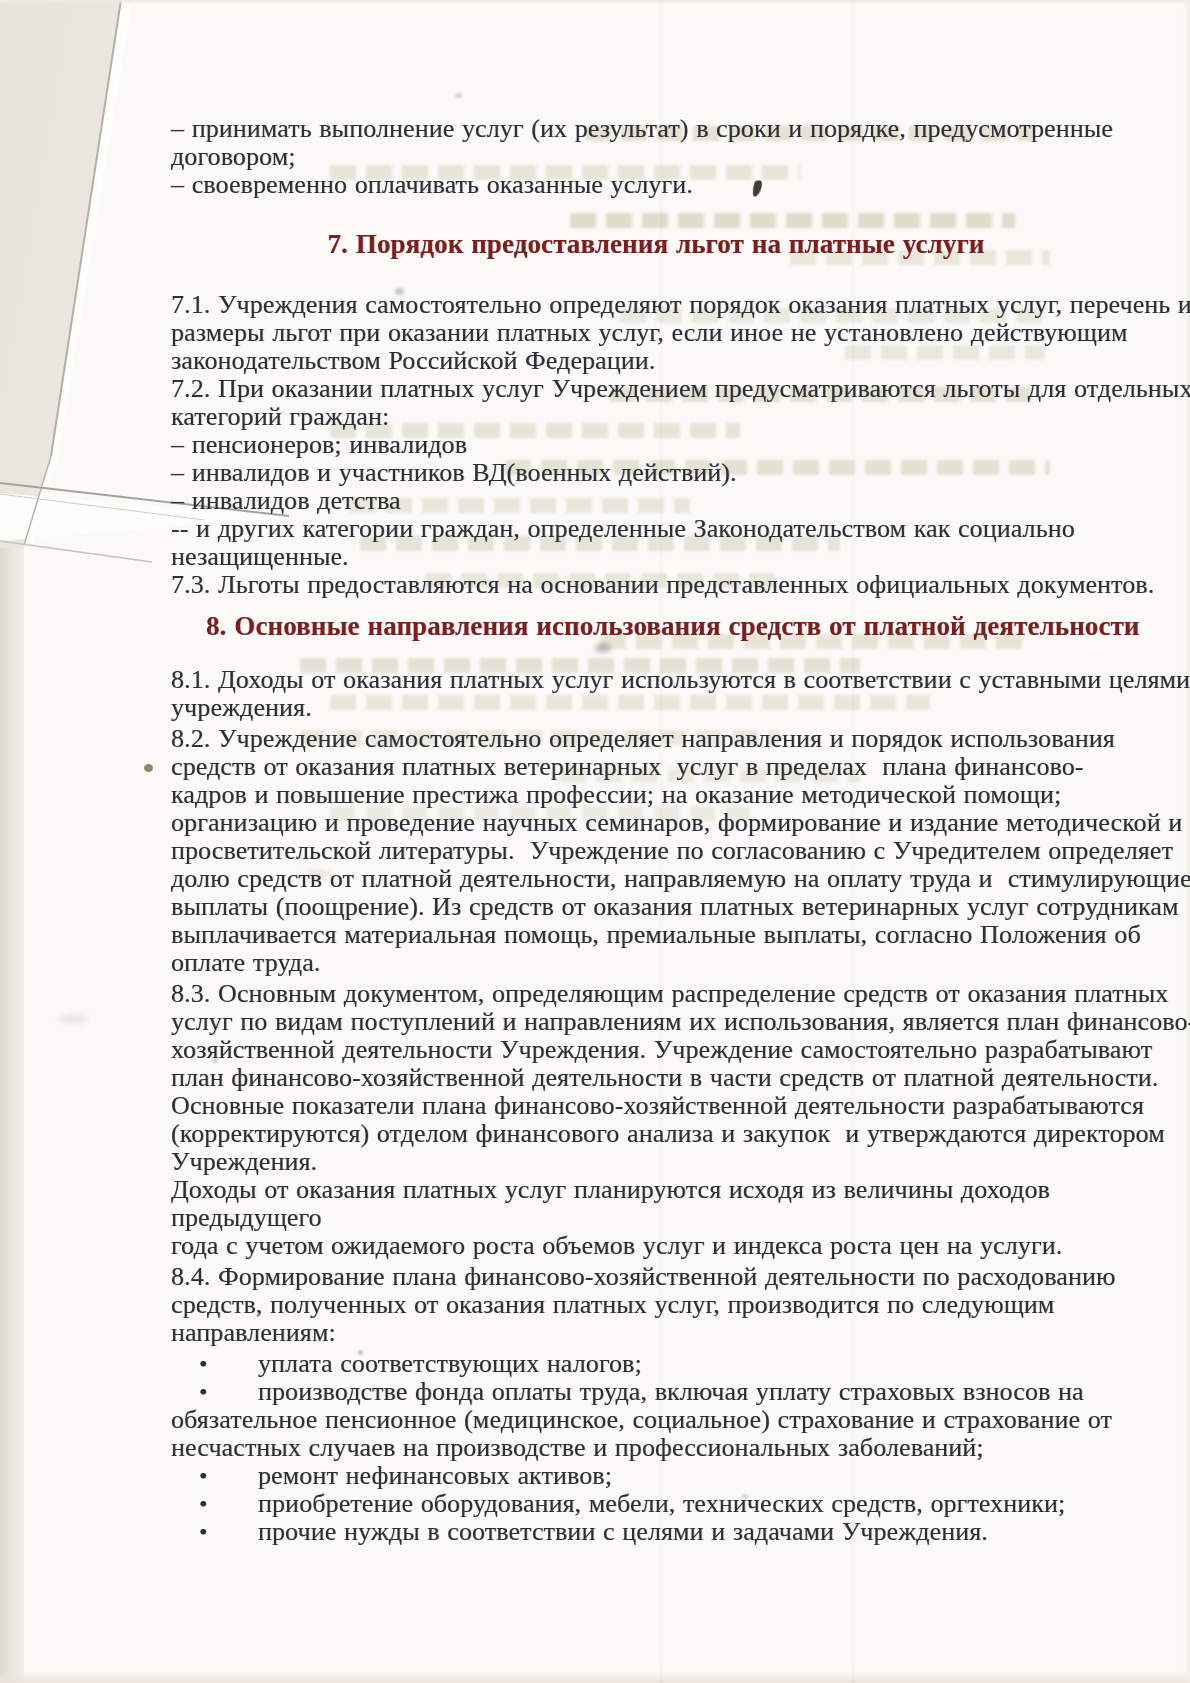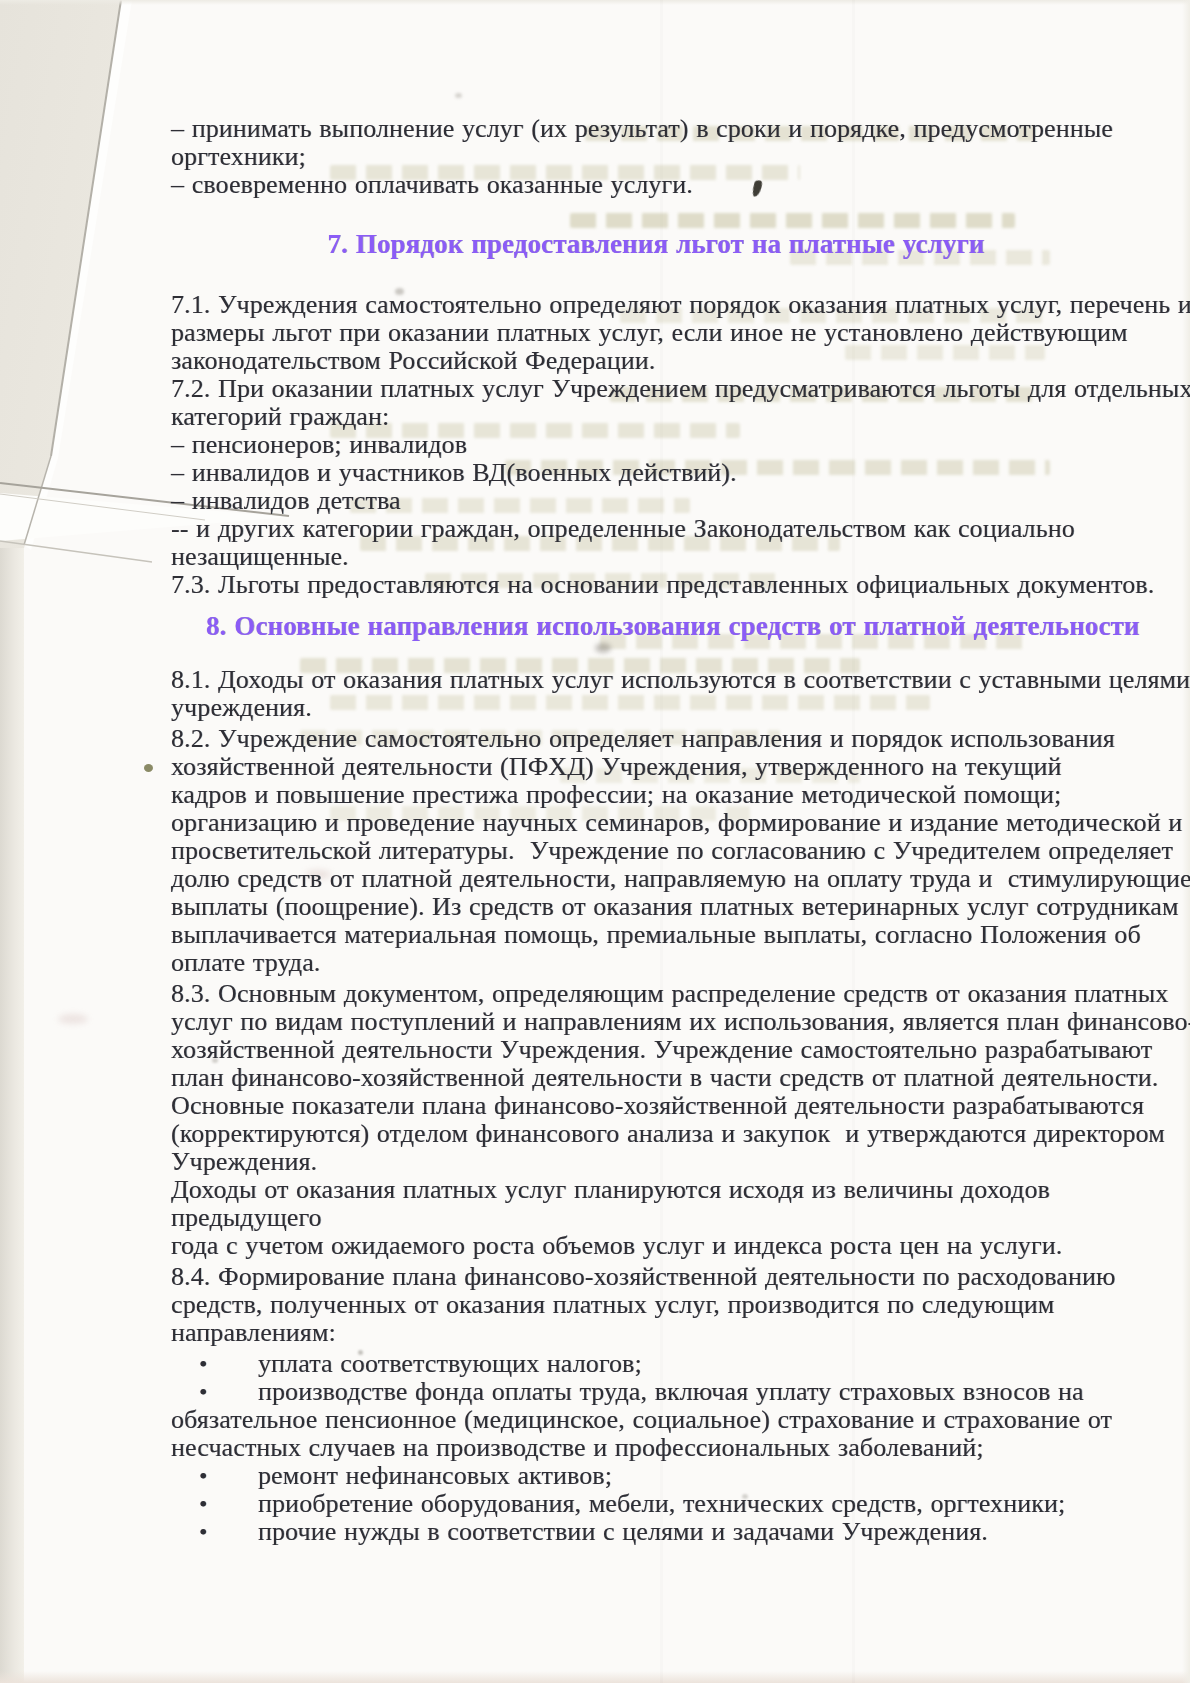"оргтехники;" div.line { text: оргтехники -> договором }
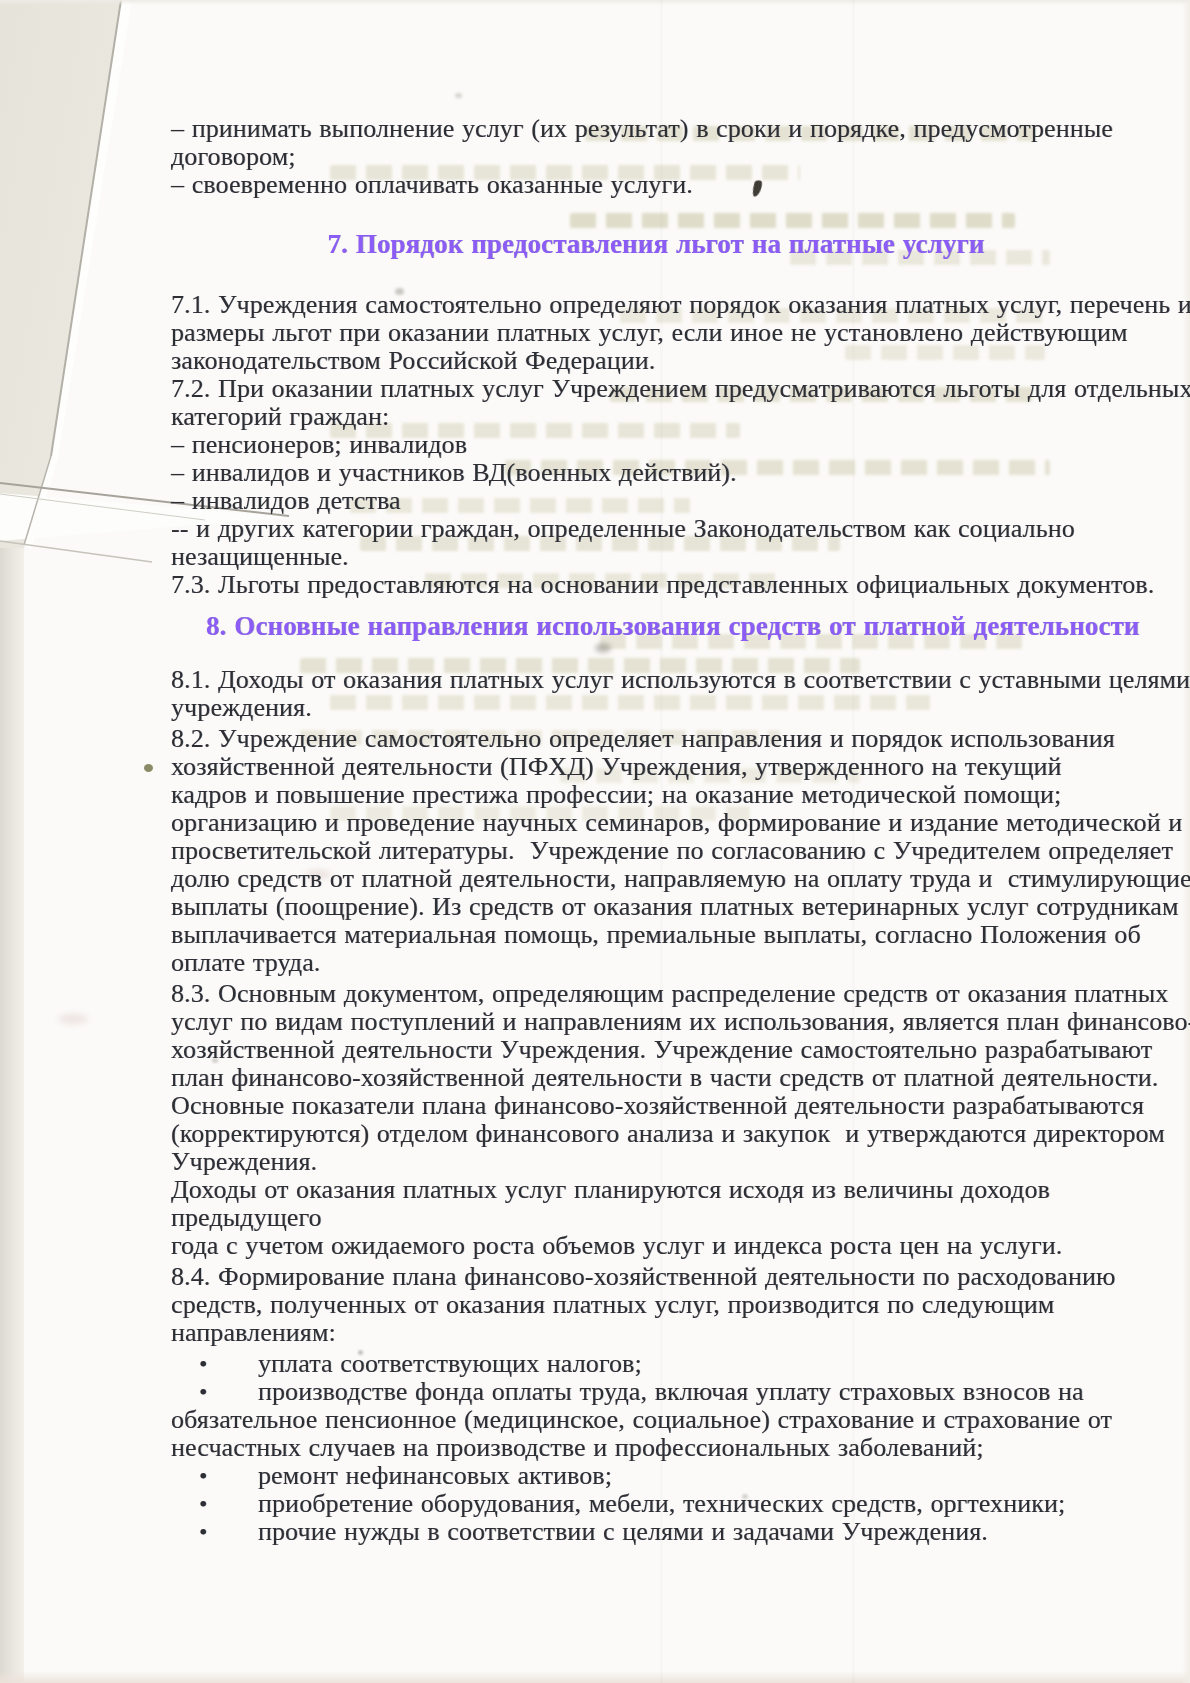"7. Порядок предоставления льгот на" .section-heading { color: #8b5cf6 -> #7f1d1d }
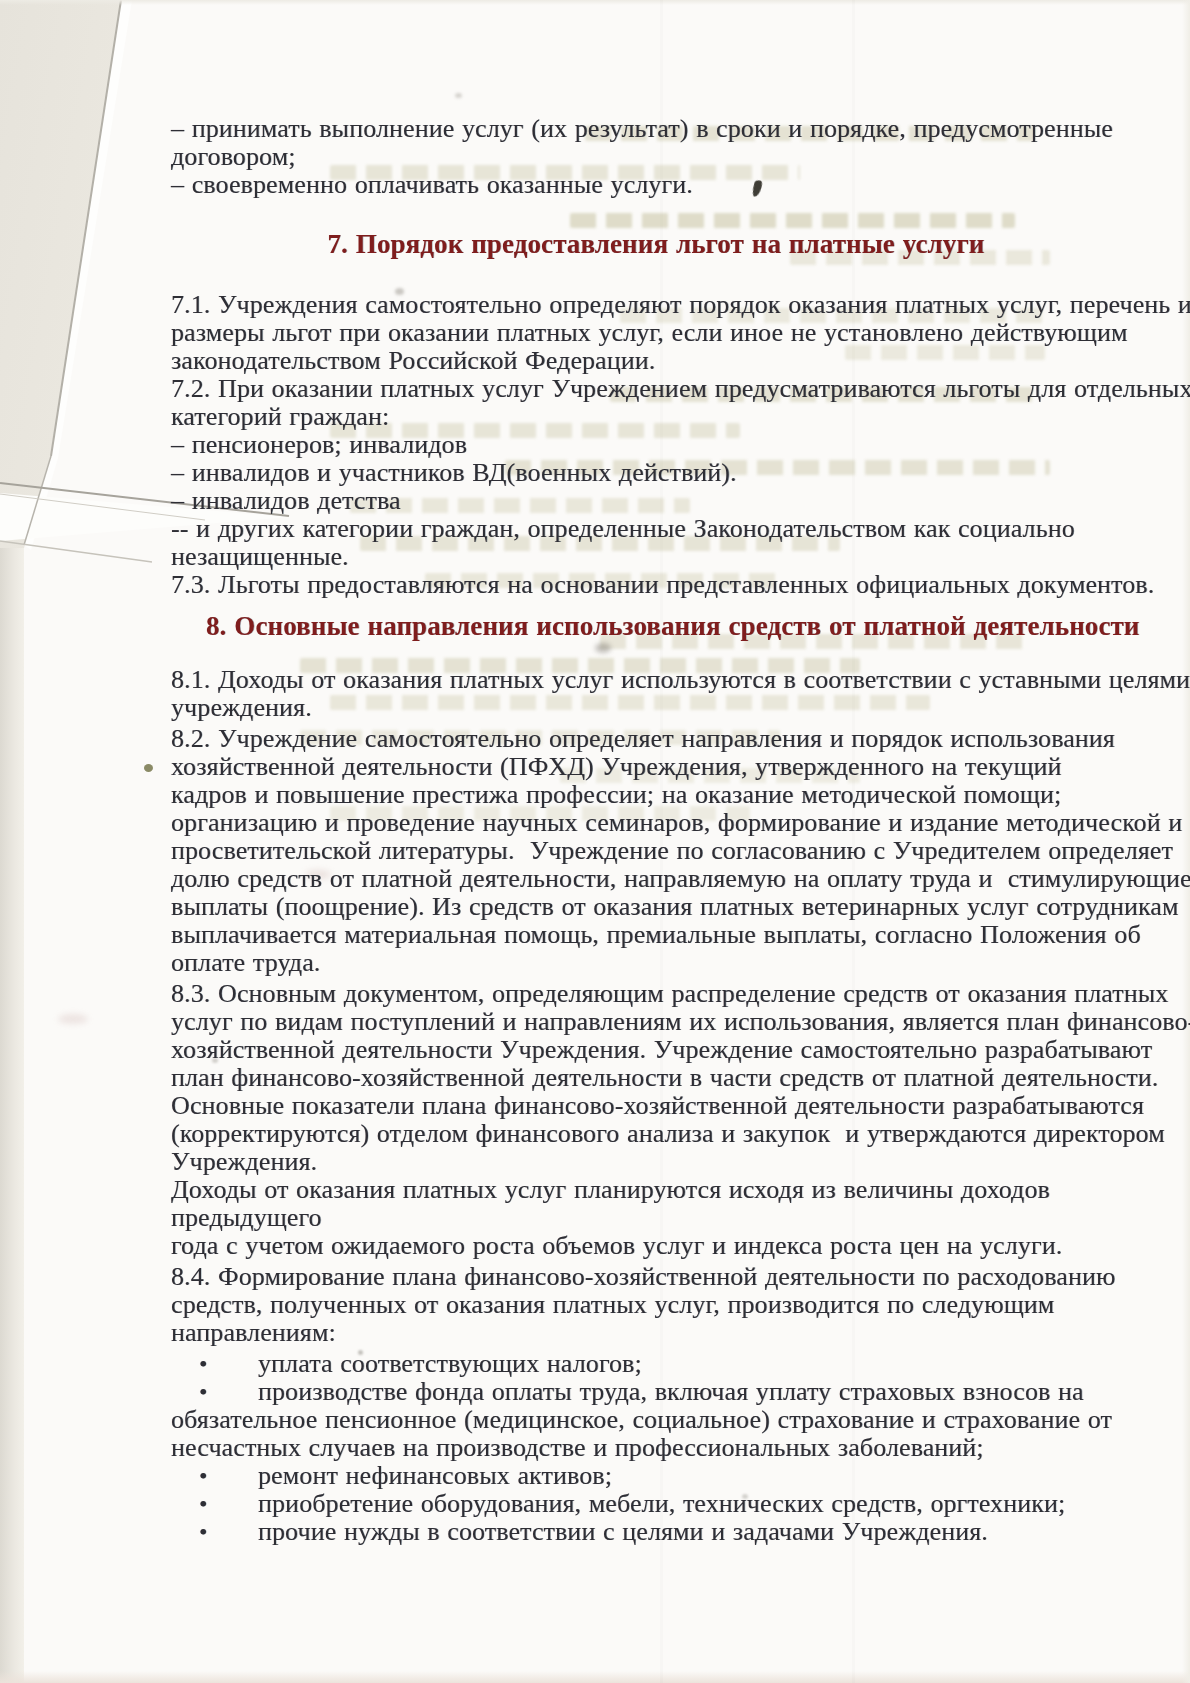"средств от оказания платных ветеринарных" div.line { html: none -> <div>средств от оказания платных ветеринарных услуг в пределах плана финансово-</div> }
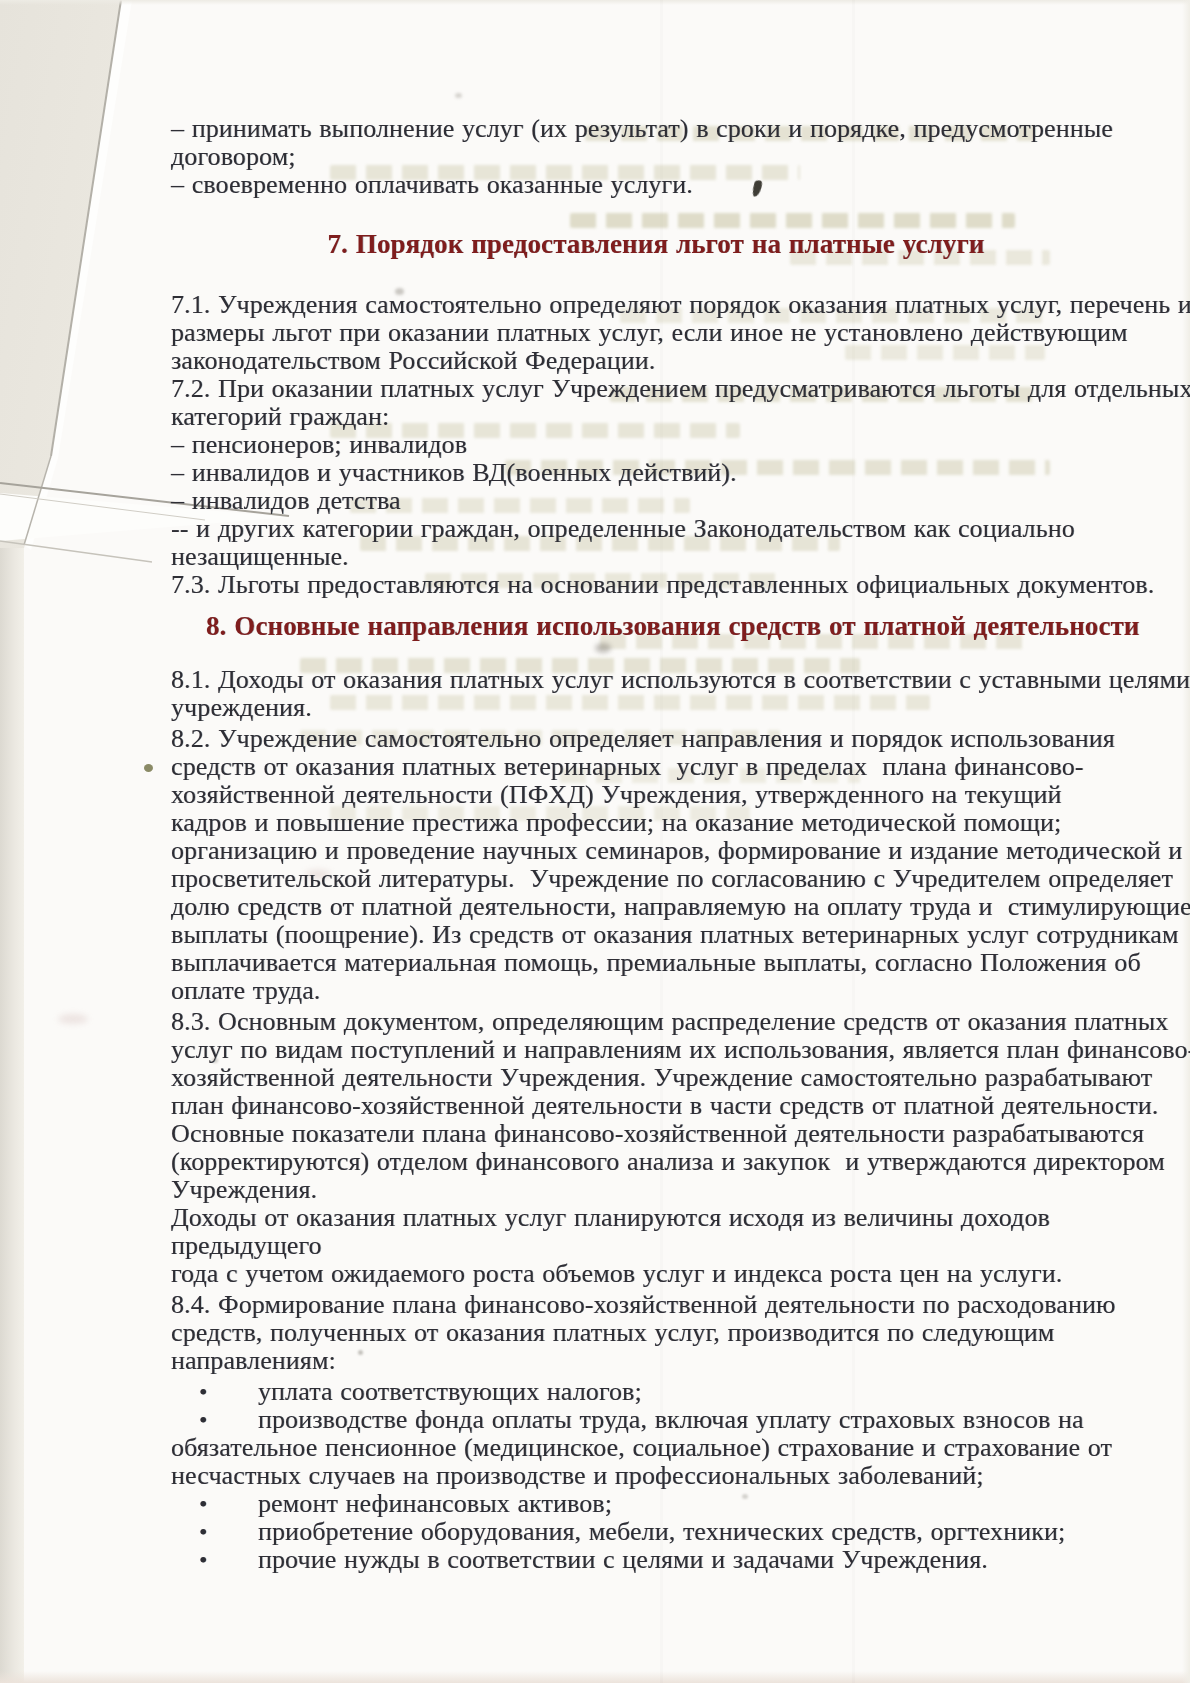"хозяйственной деятельности (ПФХД)" div.line { html: <div>хозяйственной деятельности (ПФХД) Учреждения, утвержденного на текущий</div> -> none }
